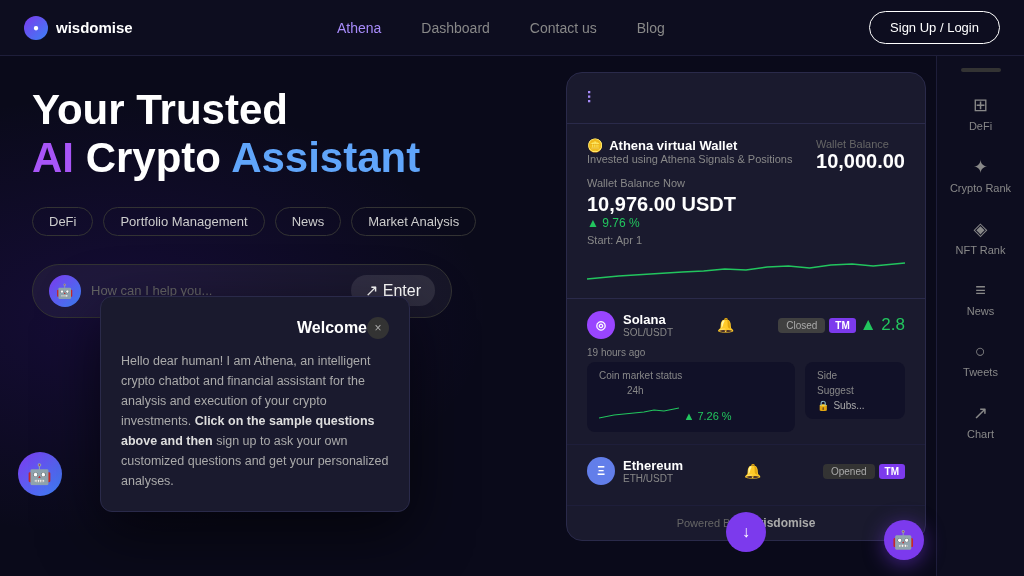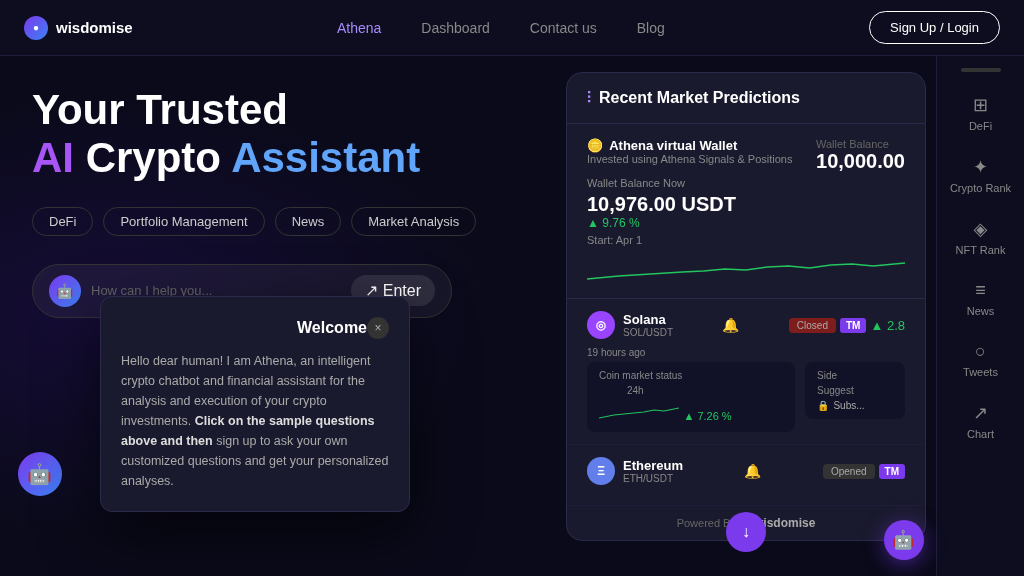"Recent Market Predictions" span { html: <span>Recent Market Predictions</span> -> none }
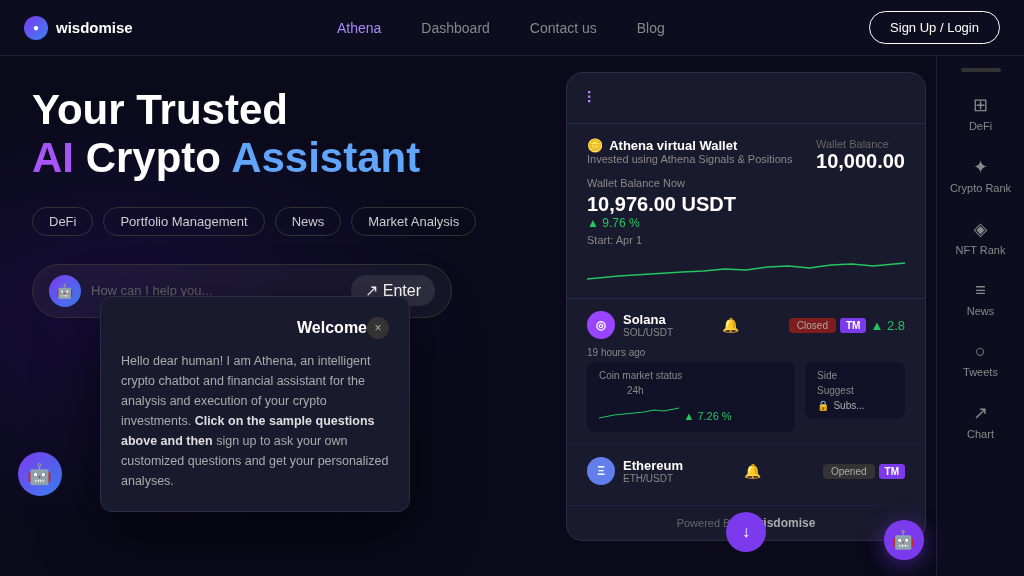"Closed" .status-closed { background: #7f1d1d -> #404040 }
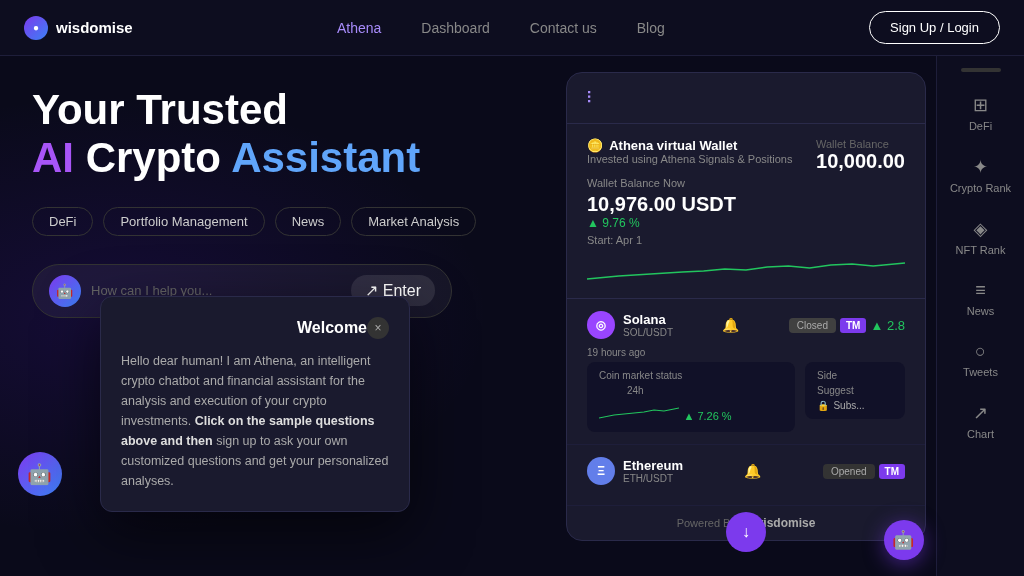"▲ 2.8" span { font-size: 13px -> 17px }
